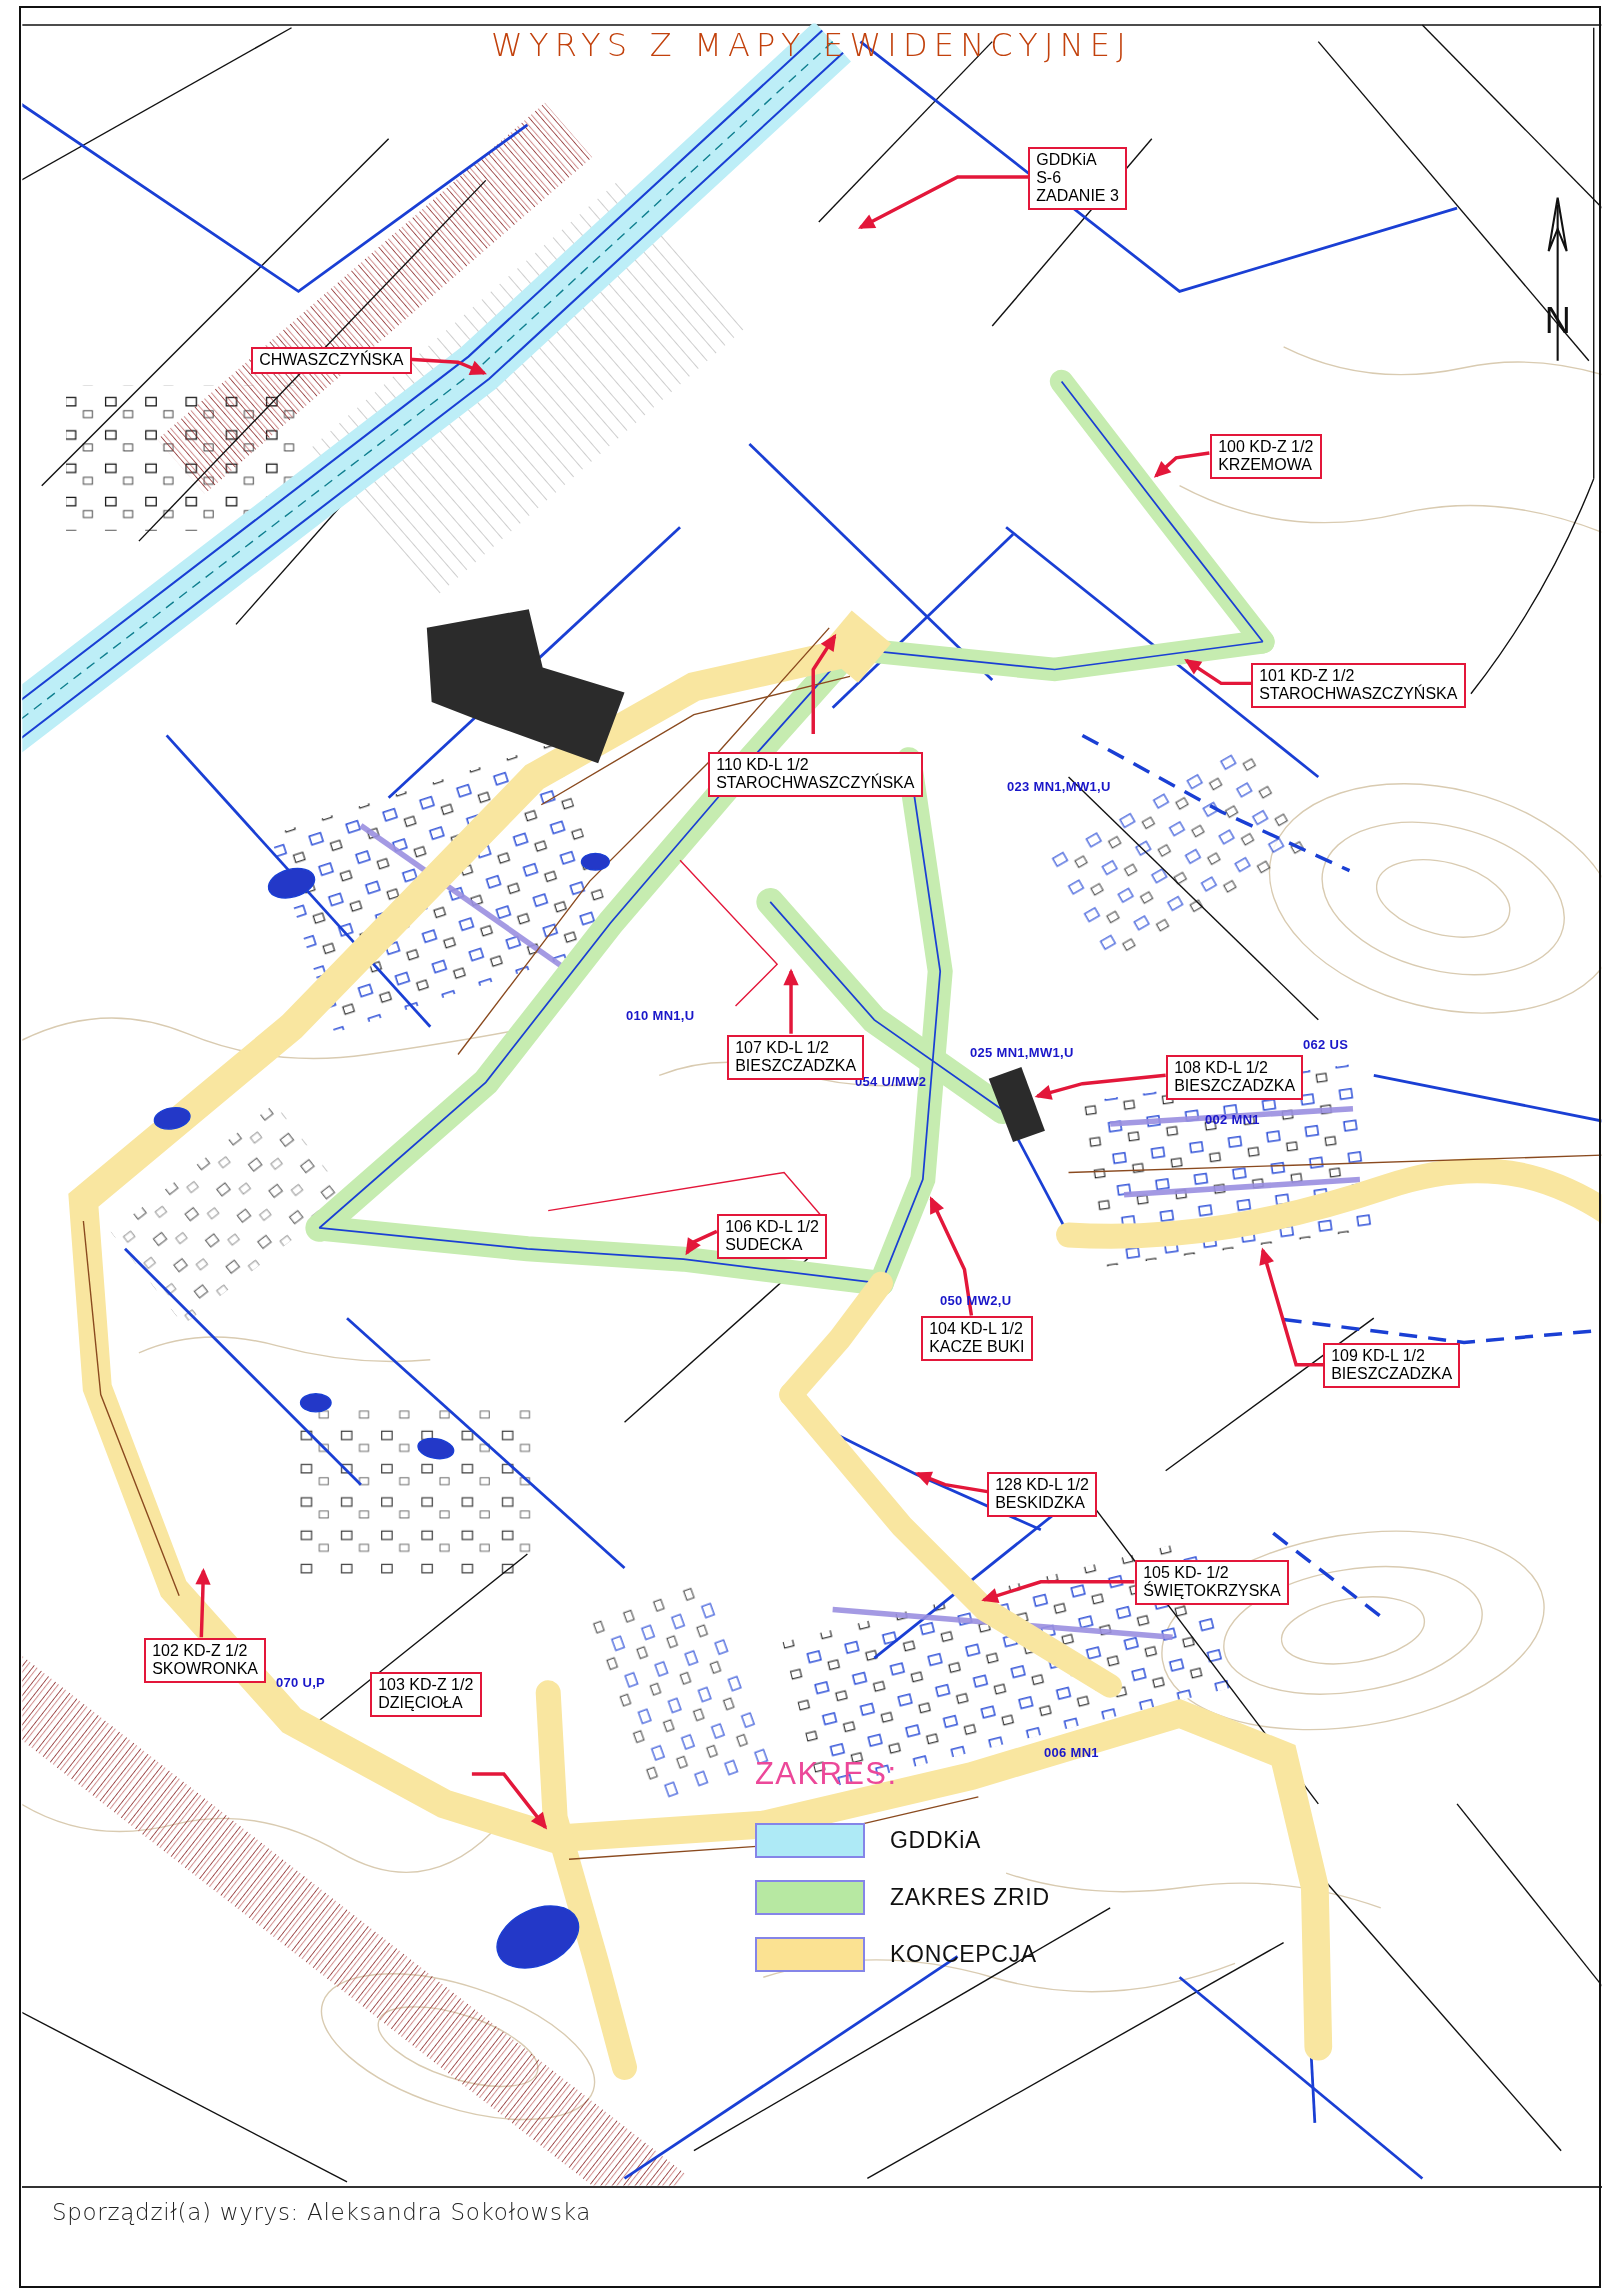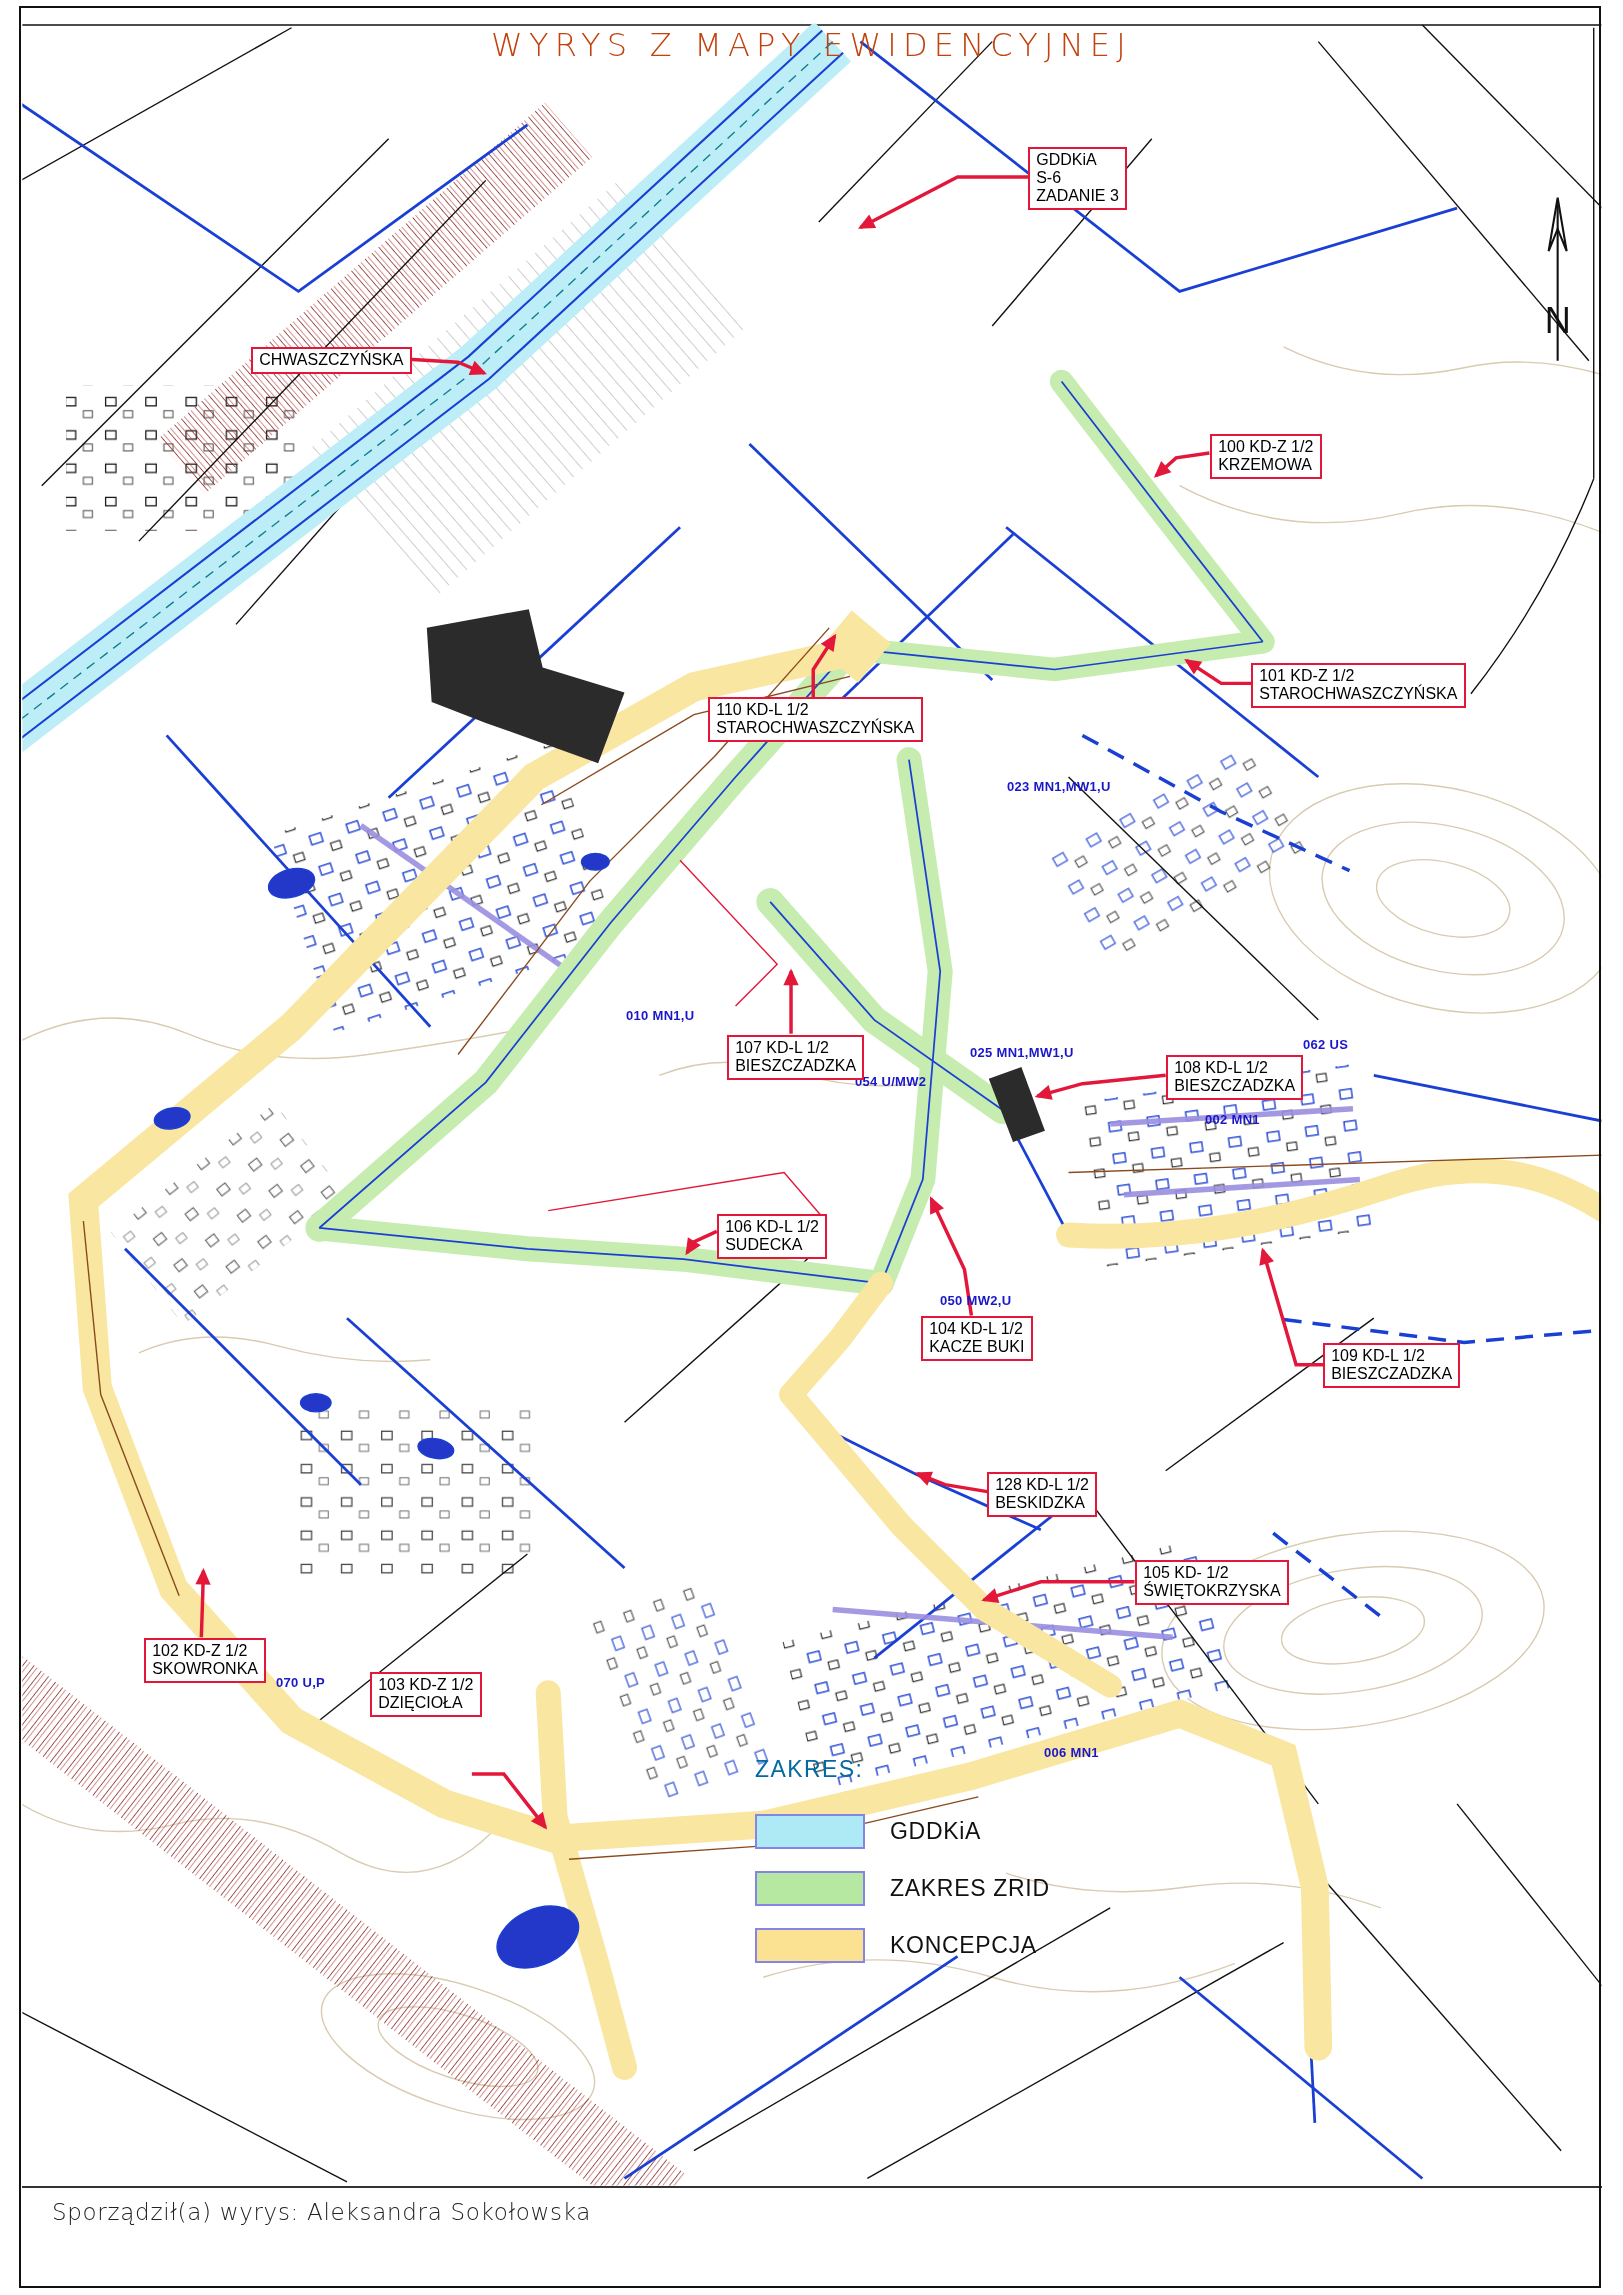"110 KD-L 1/2" div.callout { top: 697px -> 752px }
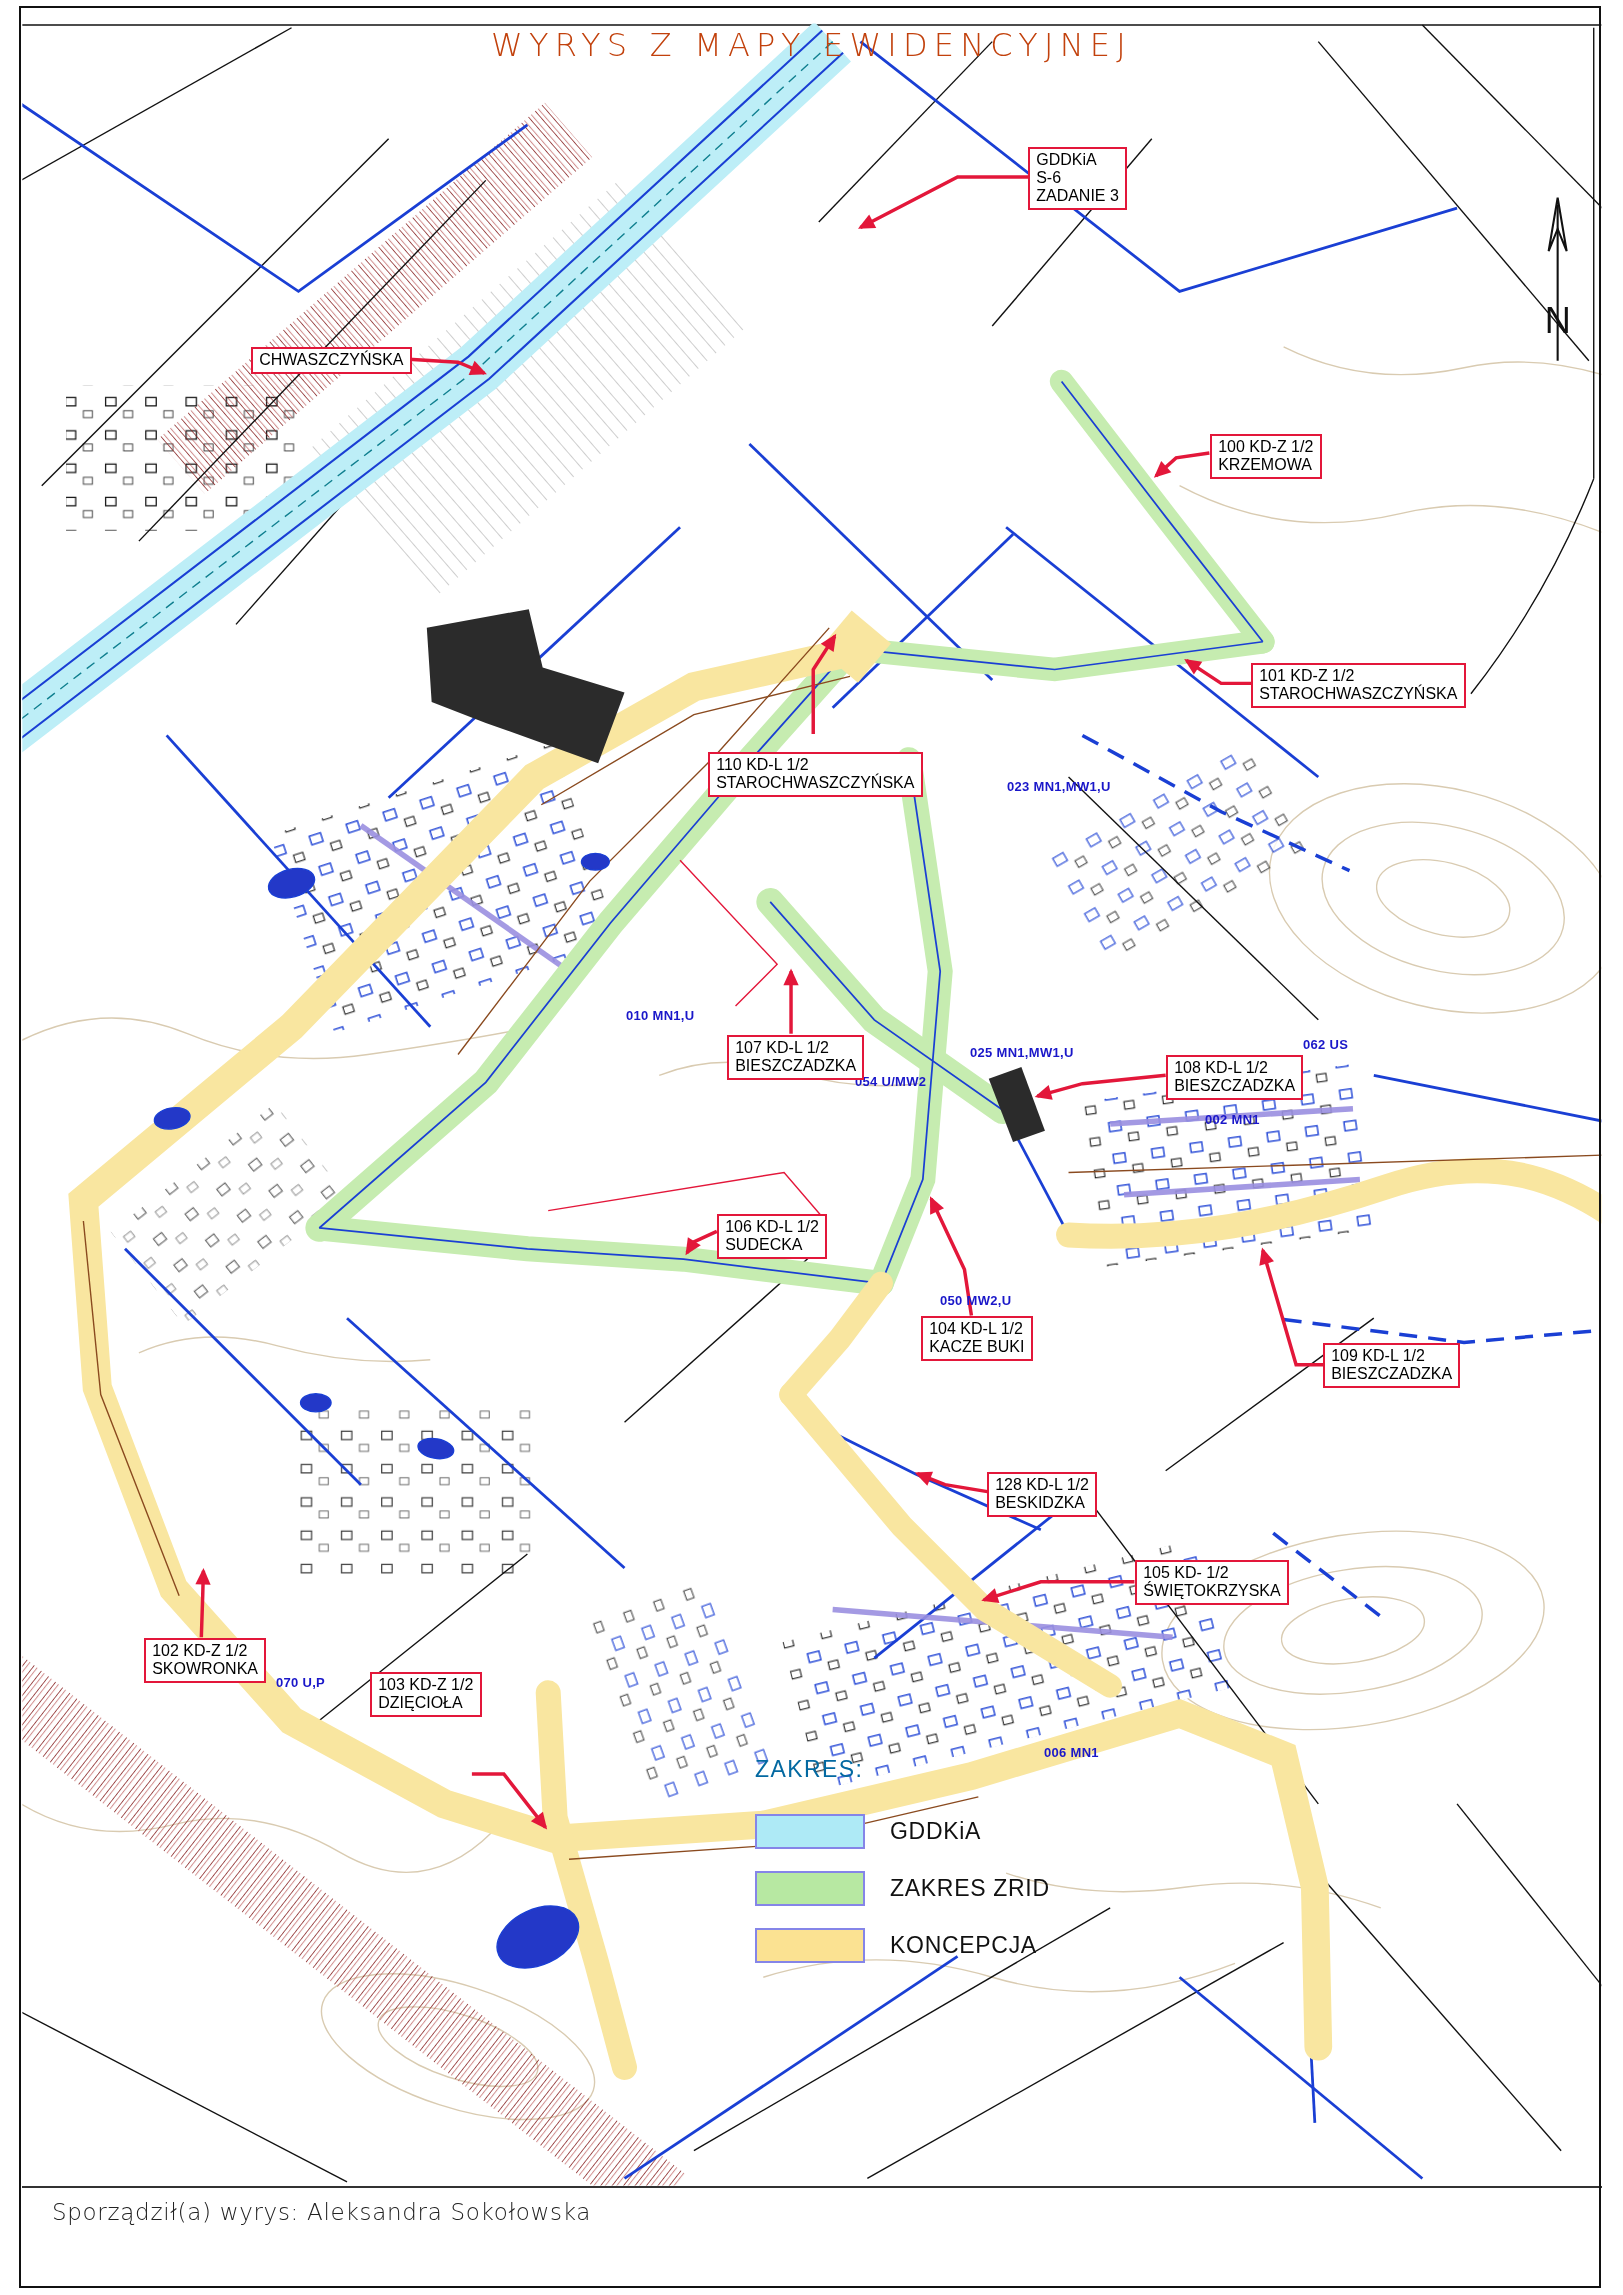"ZAKRES:" .legend-heading { color: #0369a1 -> #ec4899; font-size: 23px -> 31px }
